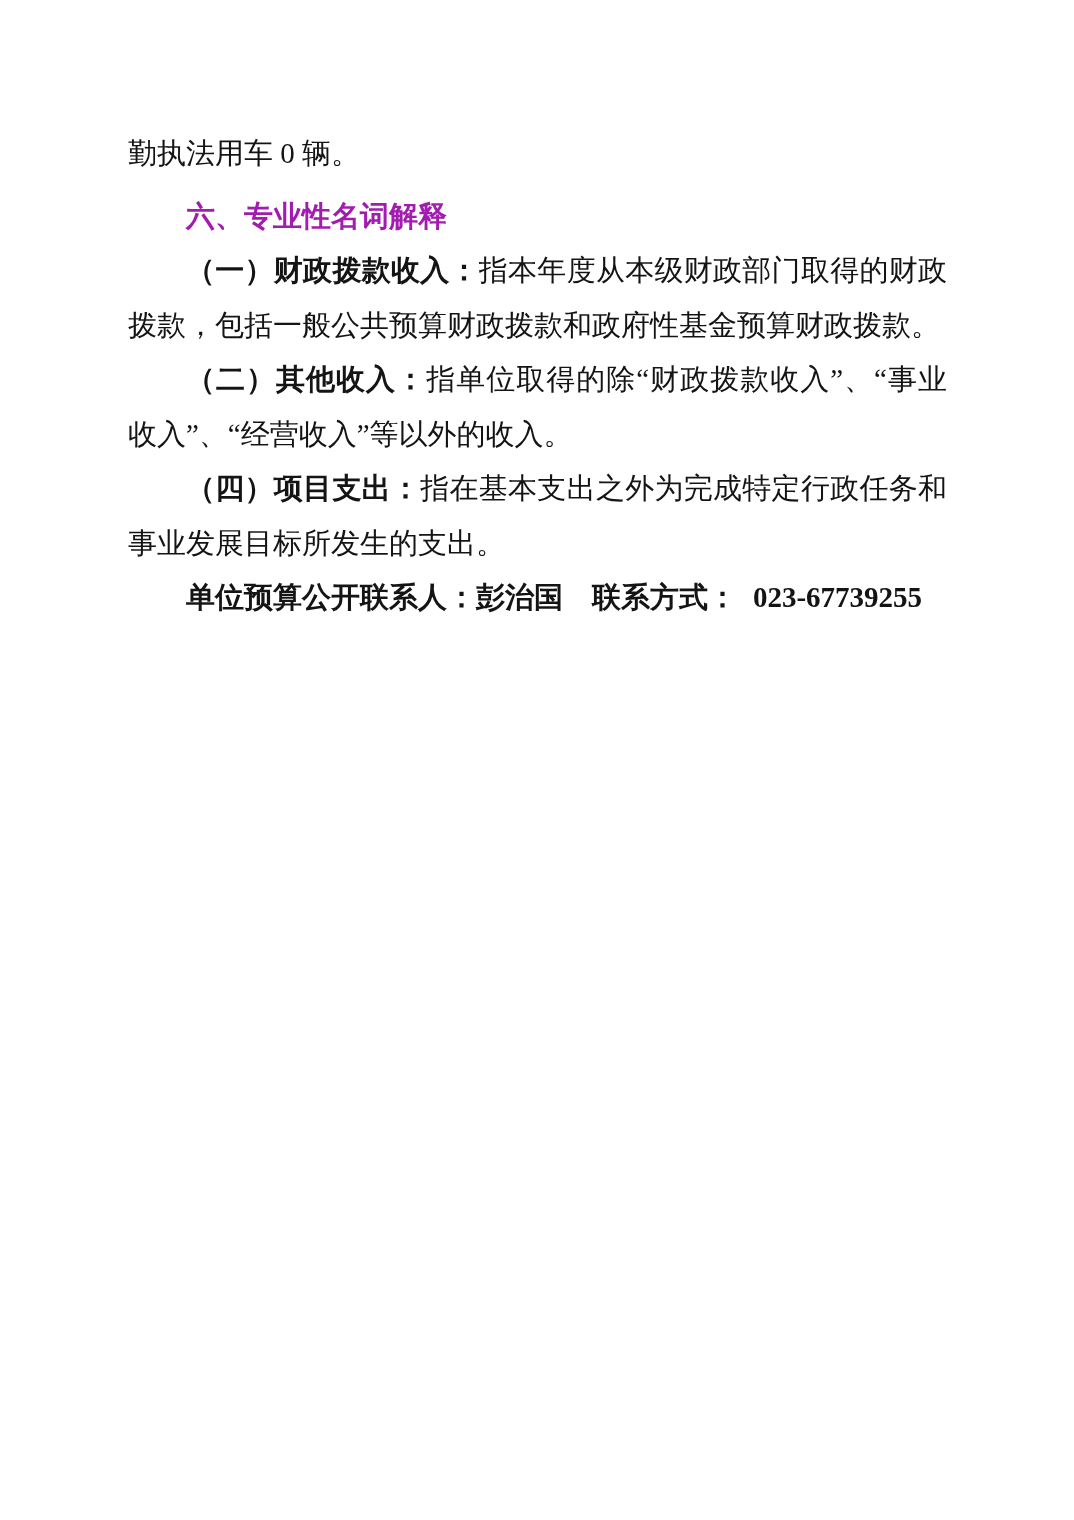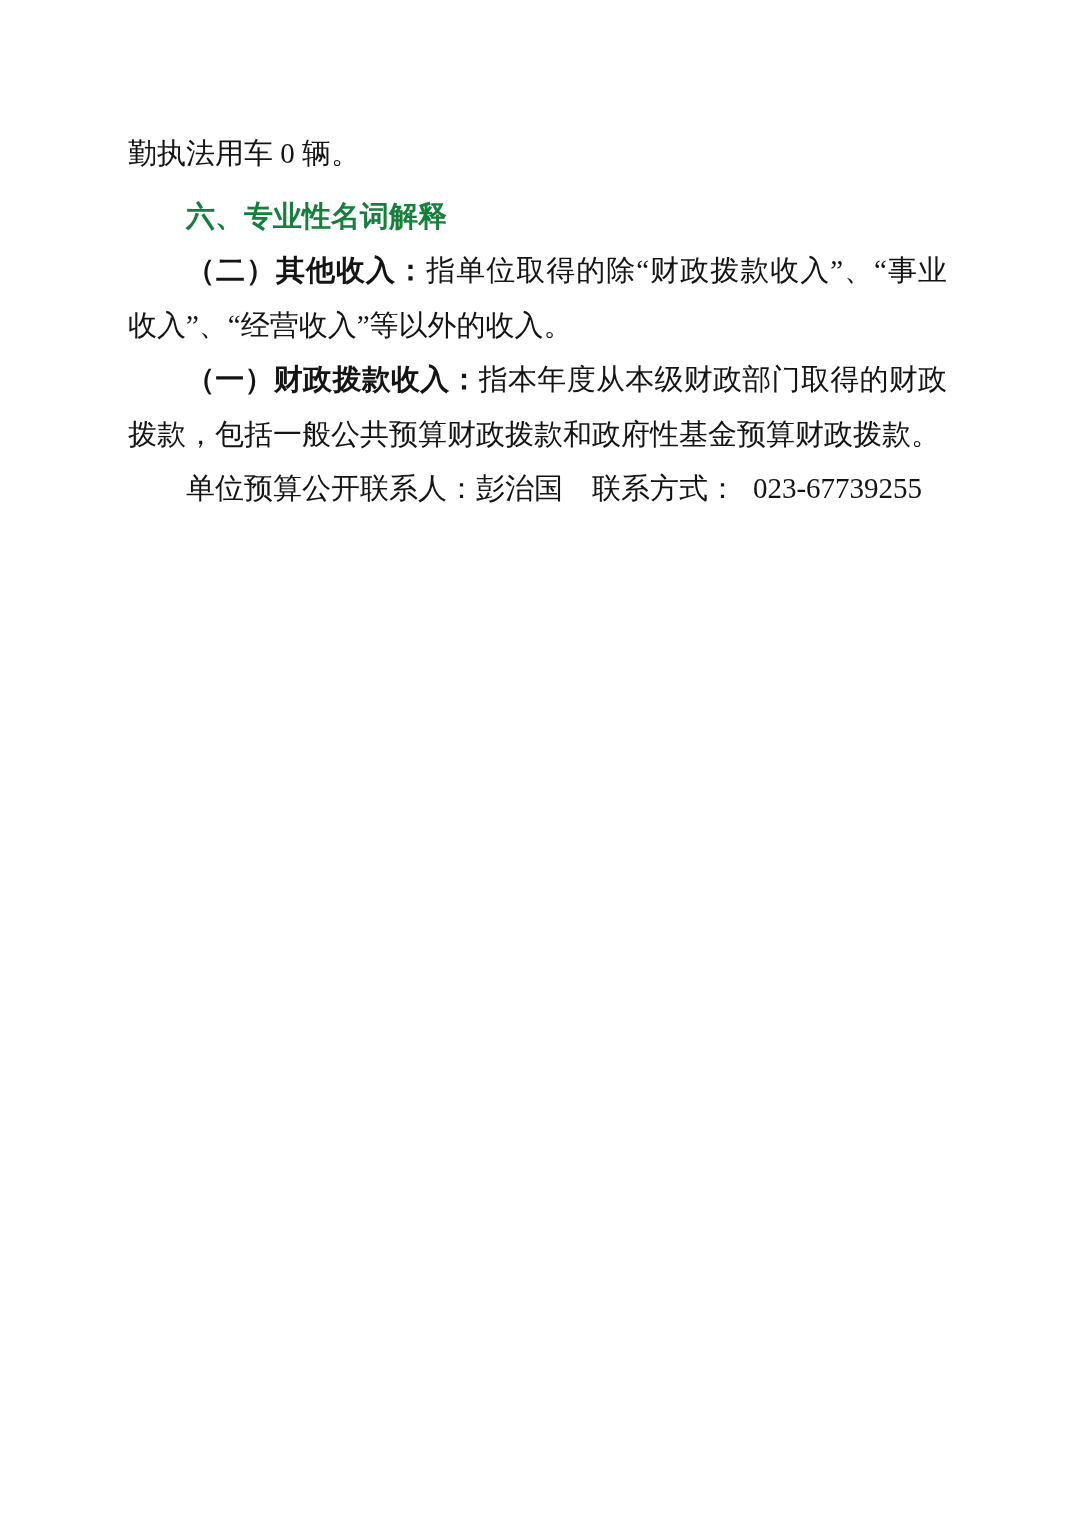"六、专业性名词解释" .section-heading { color: #15803d -> #a21caf }
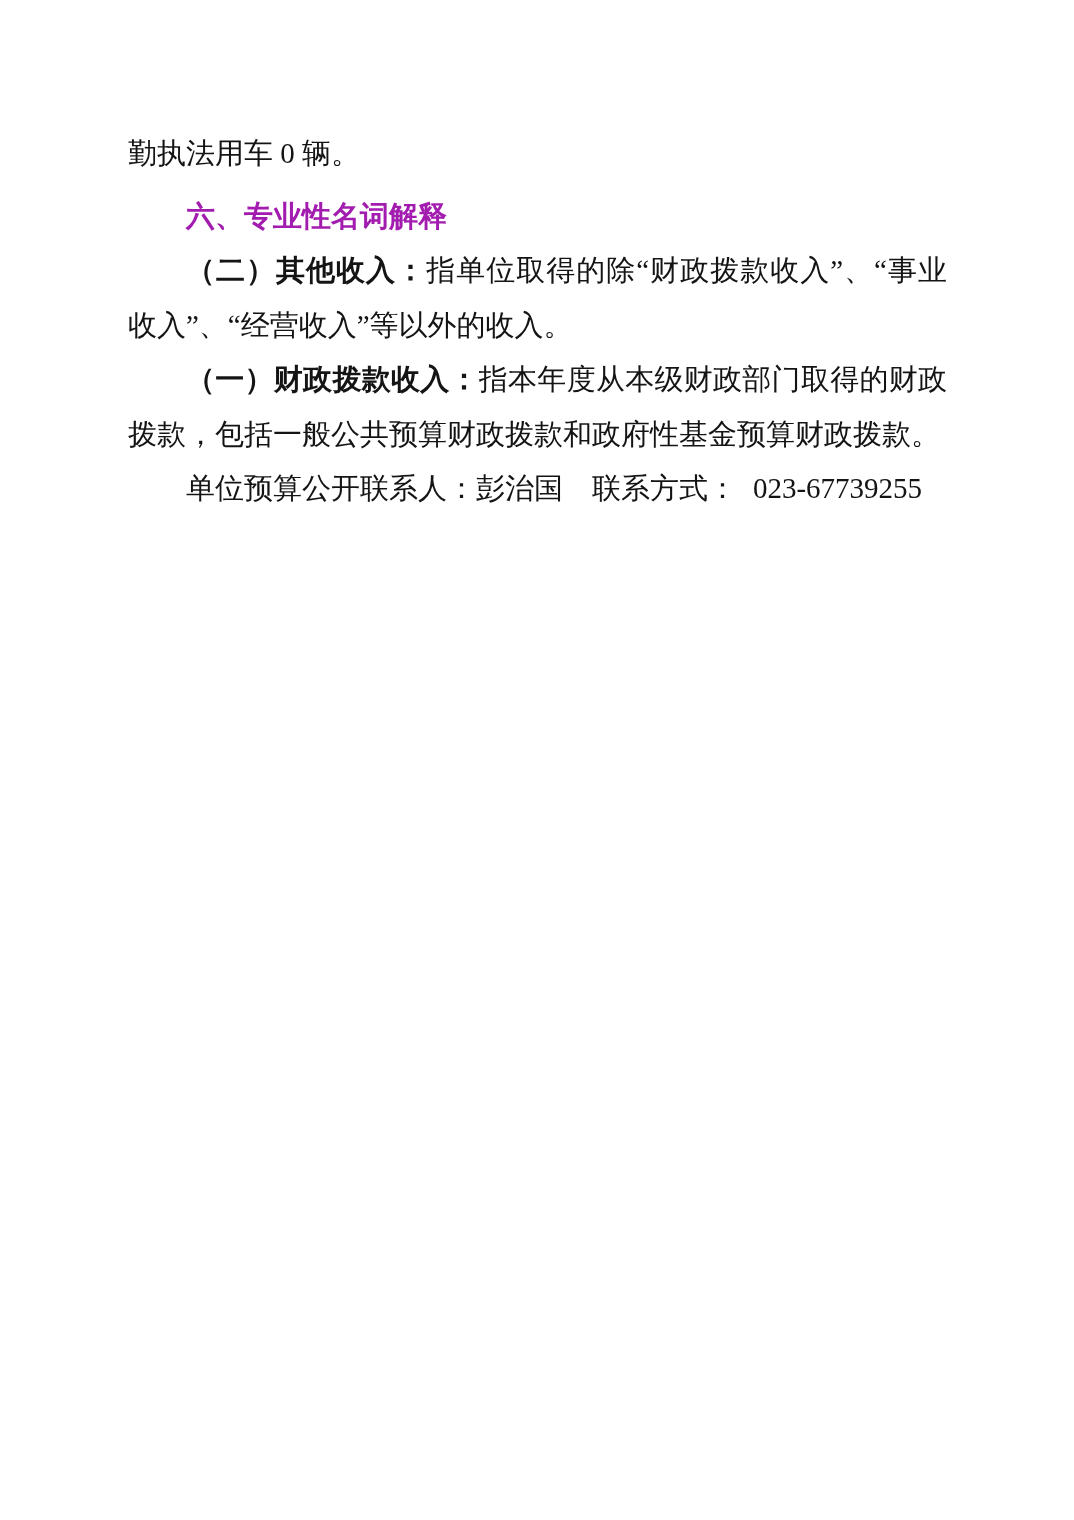"（二）其他收入：指单位取得的除“财政拨款收入”、“事业收入”、“经营收入”等以外" p.para { order: before "（一）财政拨款收入：指本年度从本级财政部门取得的财政拨款，包括一般公共预算财政拨" -> after "（一）财政拨款收入：指本年度从本级财政部门取得的财政拨款，包括一般公共预算财政拨" }
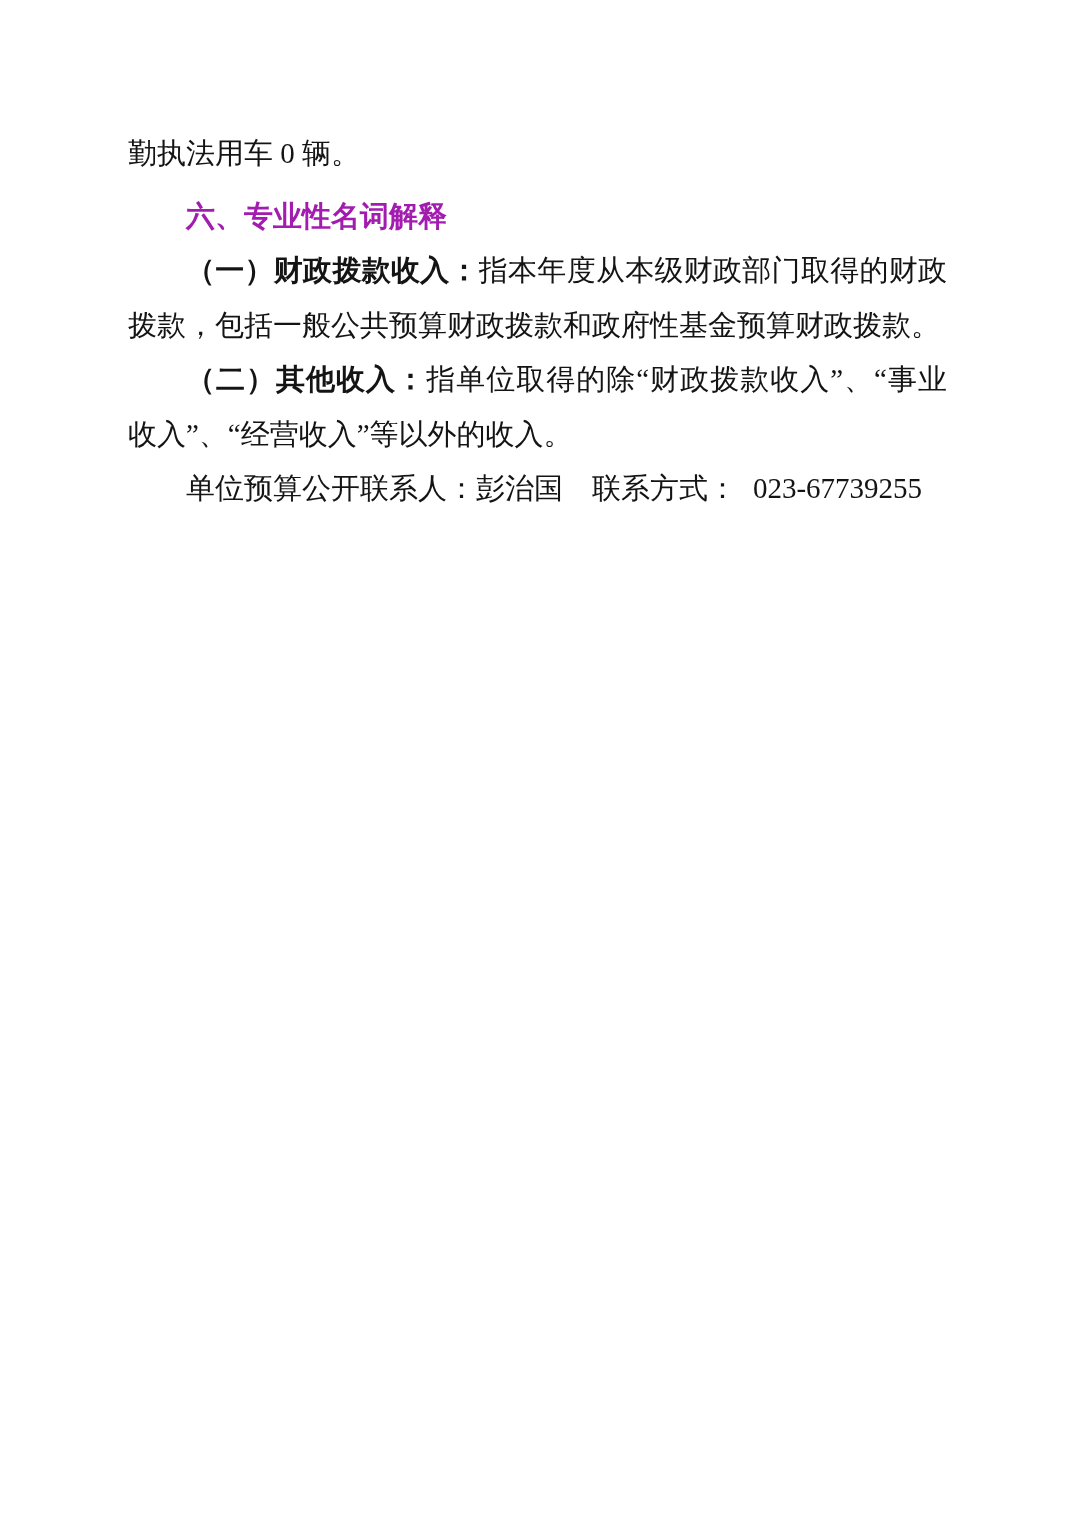"（四）项目支出：指在基本支出之外为完成特定行政任务和事业发展目标所发生的支出。" p.para { html: none -> <p><span>（四）项目支出：</span><span>指在基本支出之外为完成特定行政任务和事业发展目标所发生的支出。</span></p> }
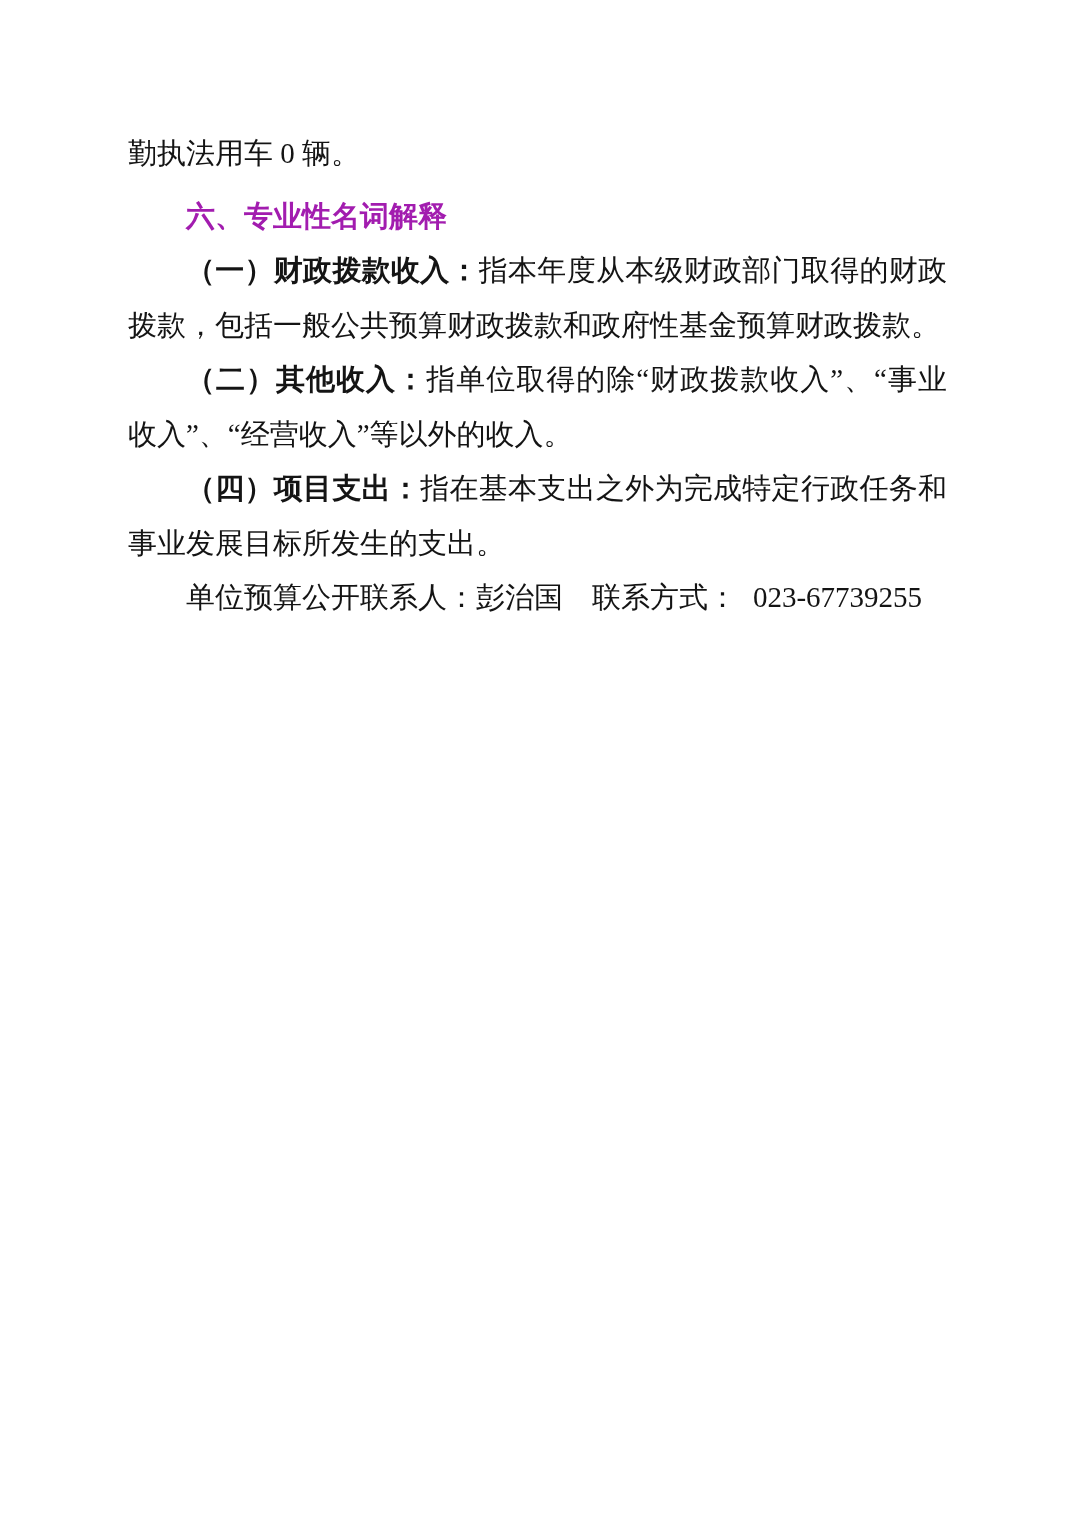"单位预算公开联系人：彭治国 联系方式： 023-67739255" .contact-line { font-weight: normal -> bold }
